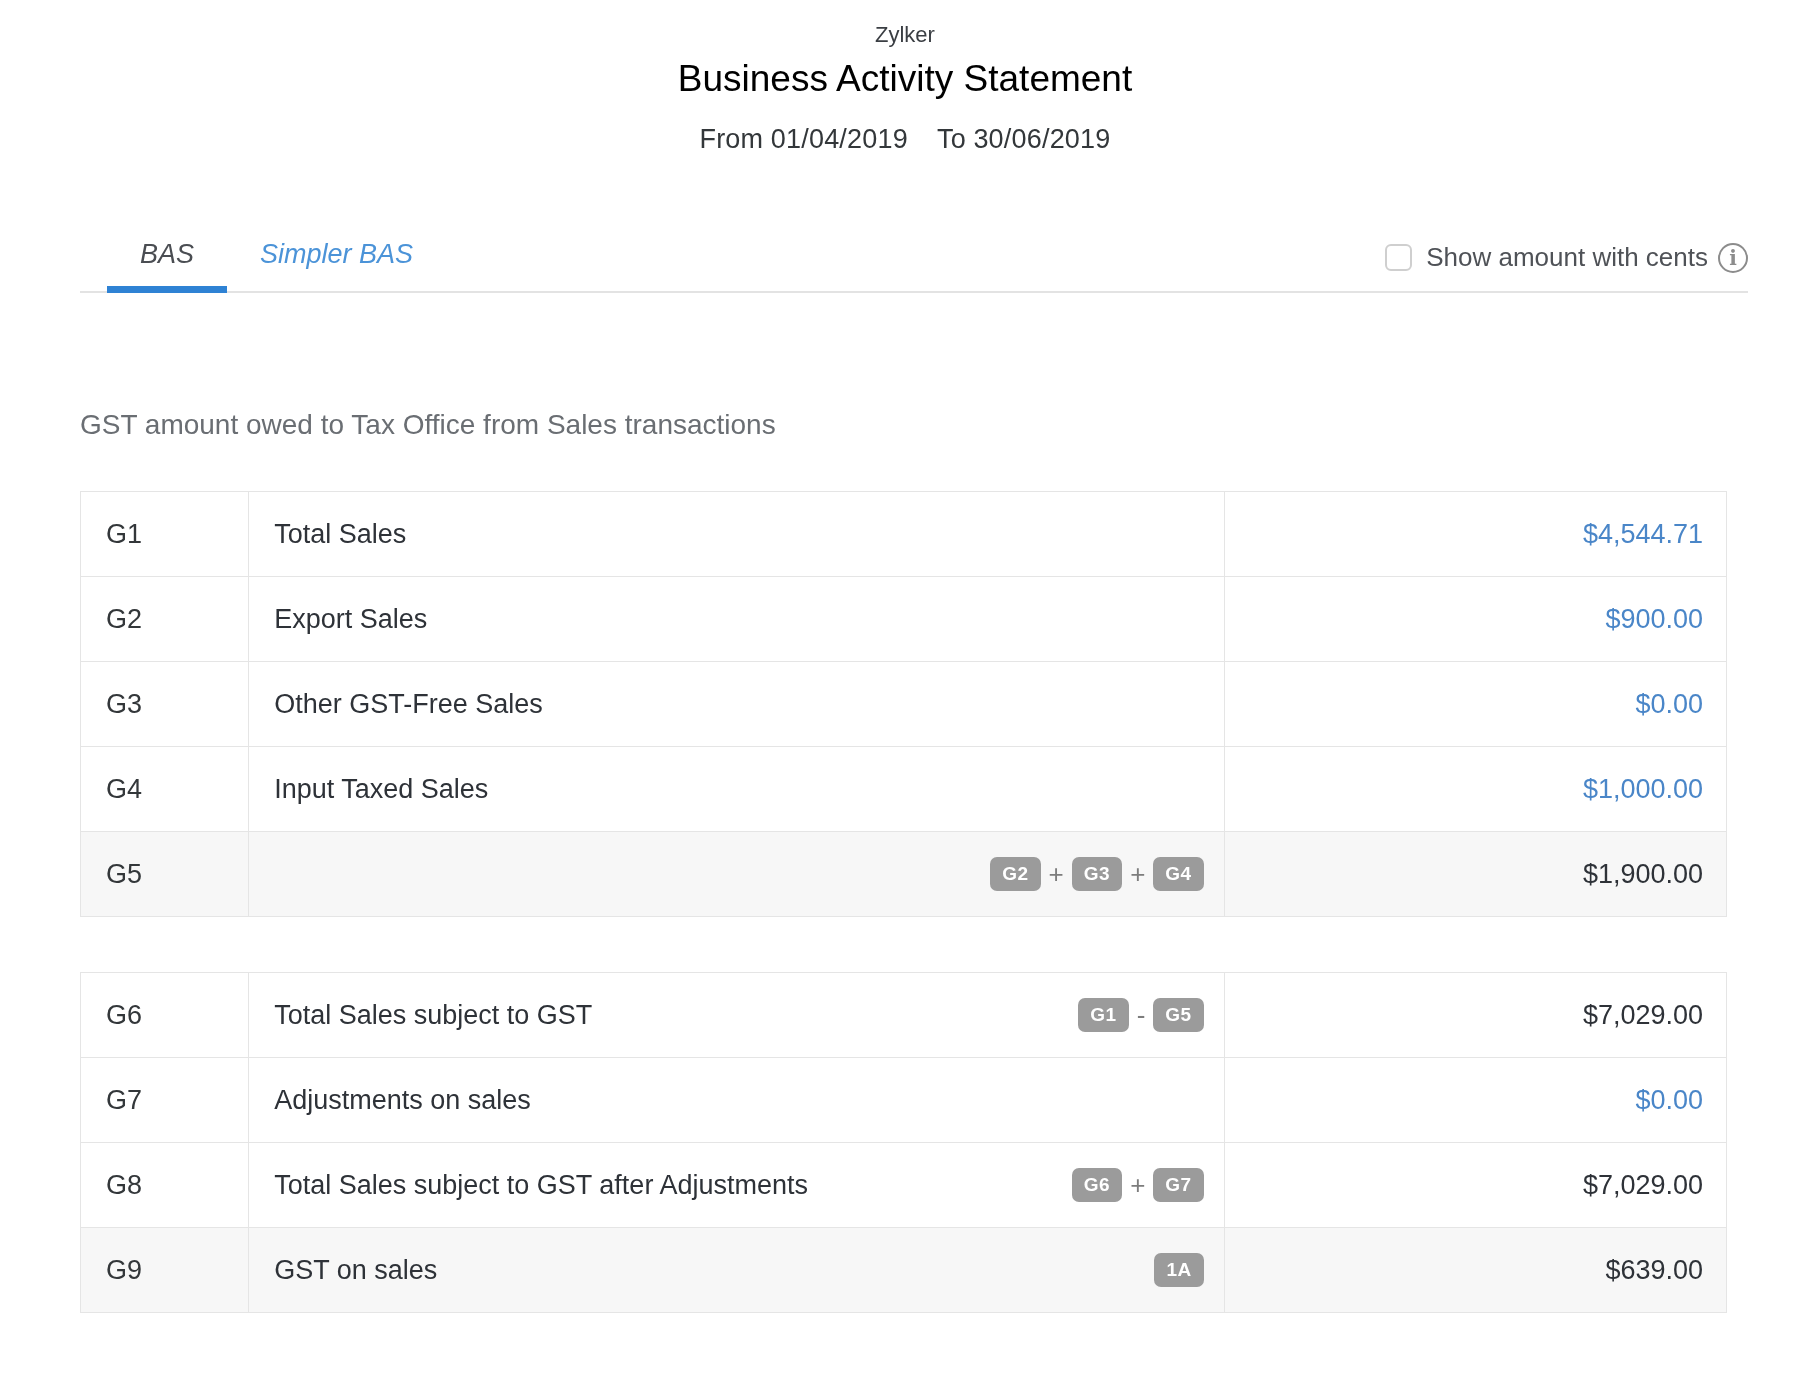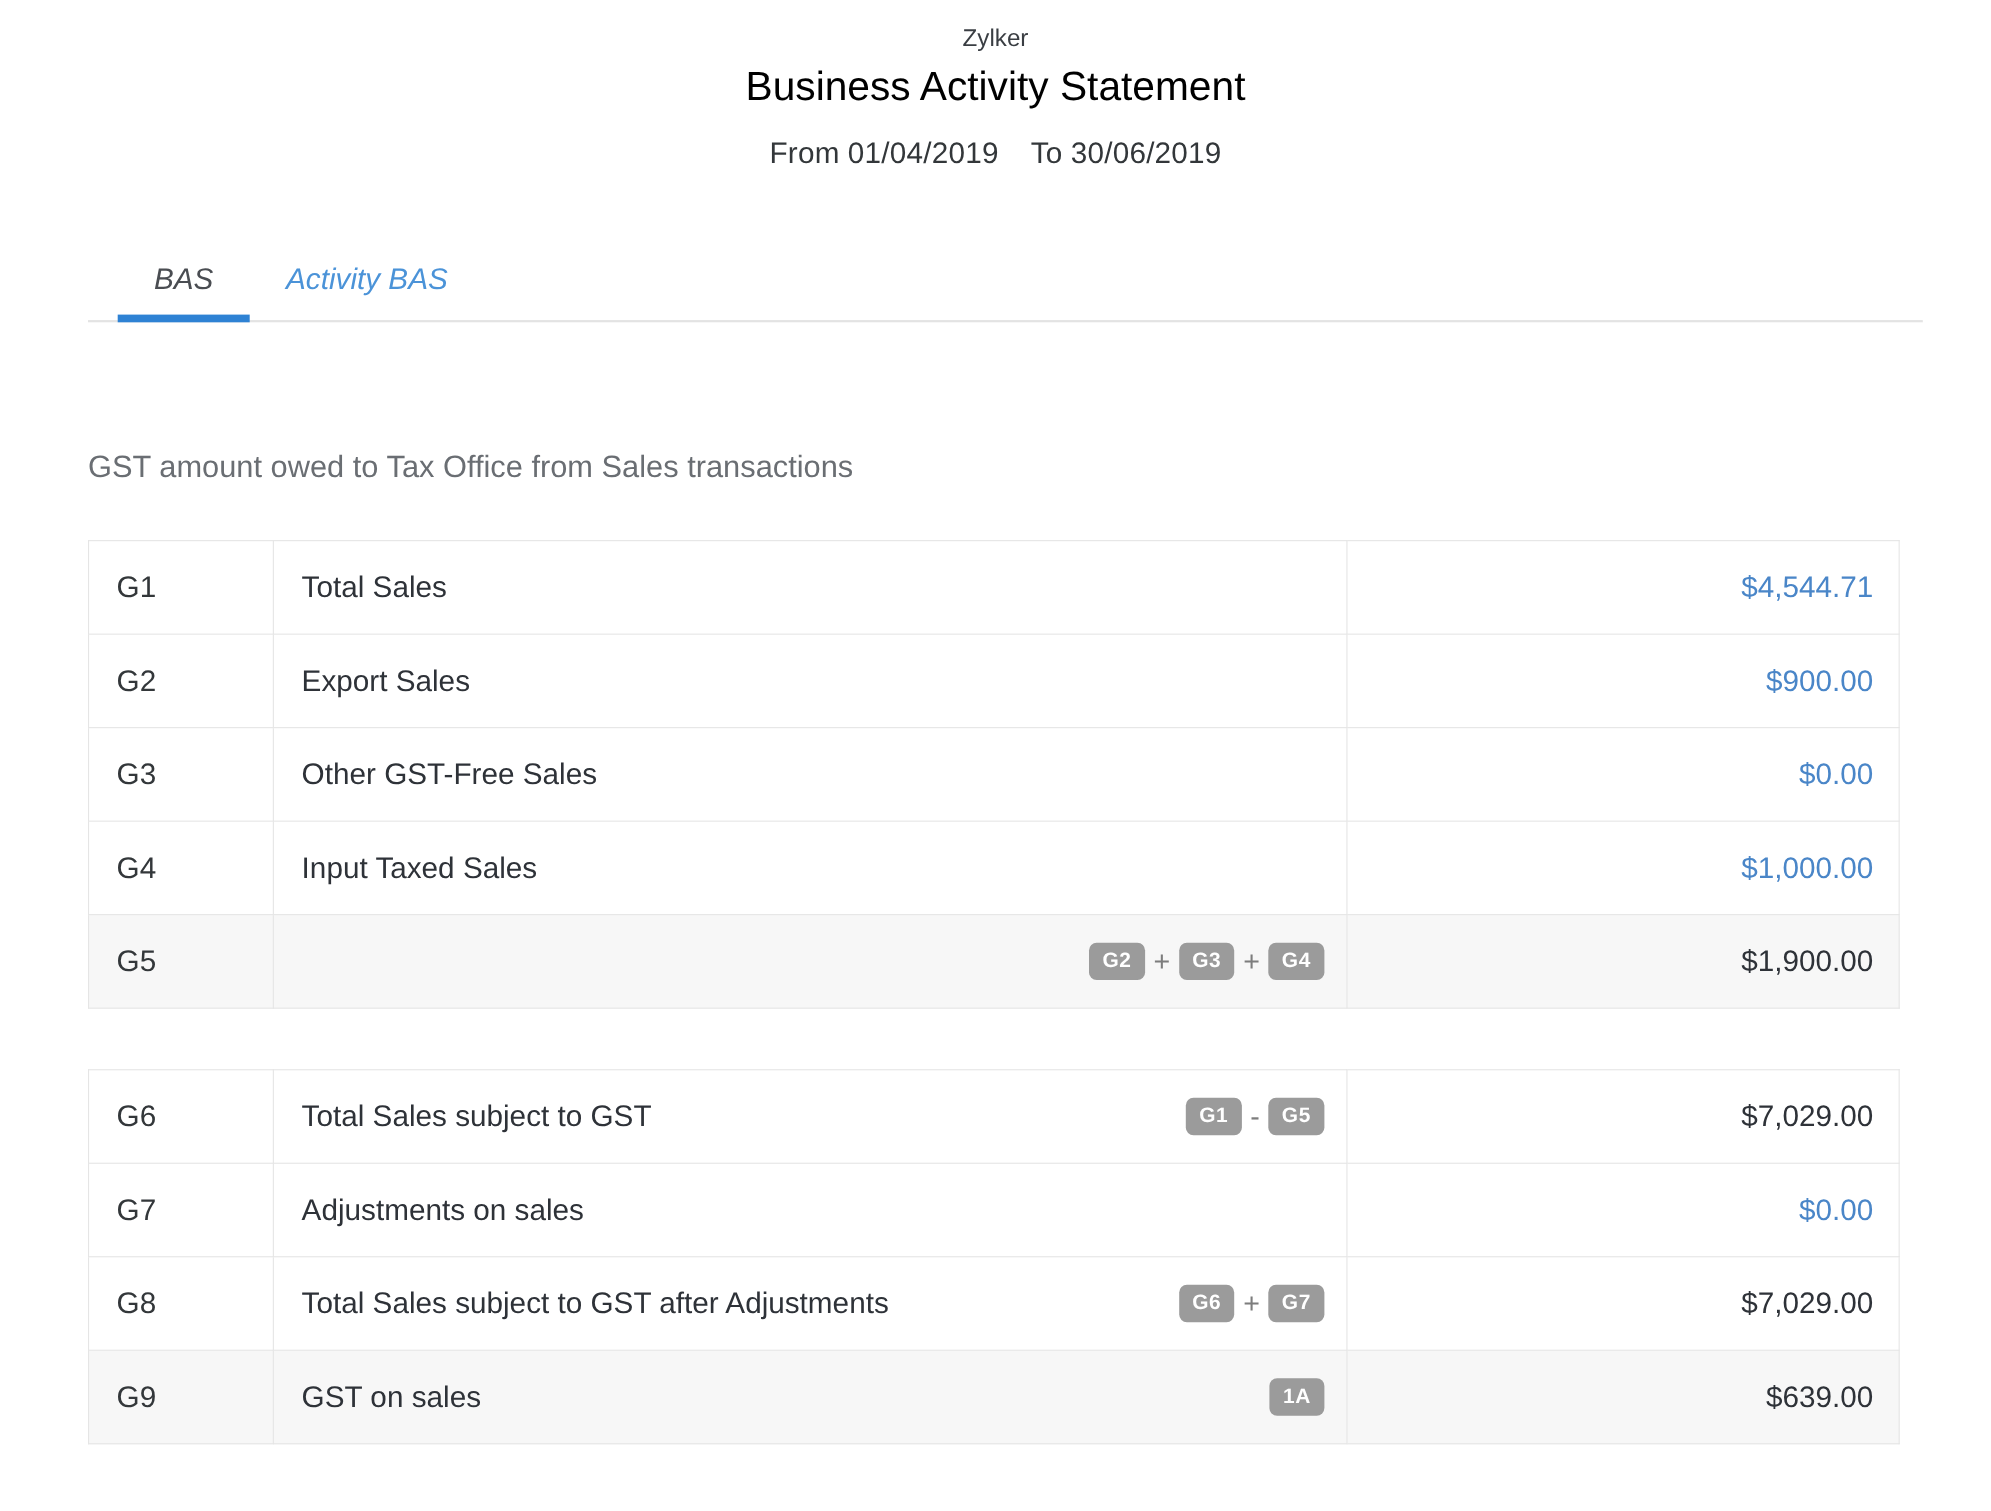"Activity BAS" div.tab { text: Activity -> Simpler }
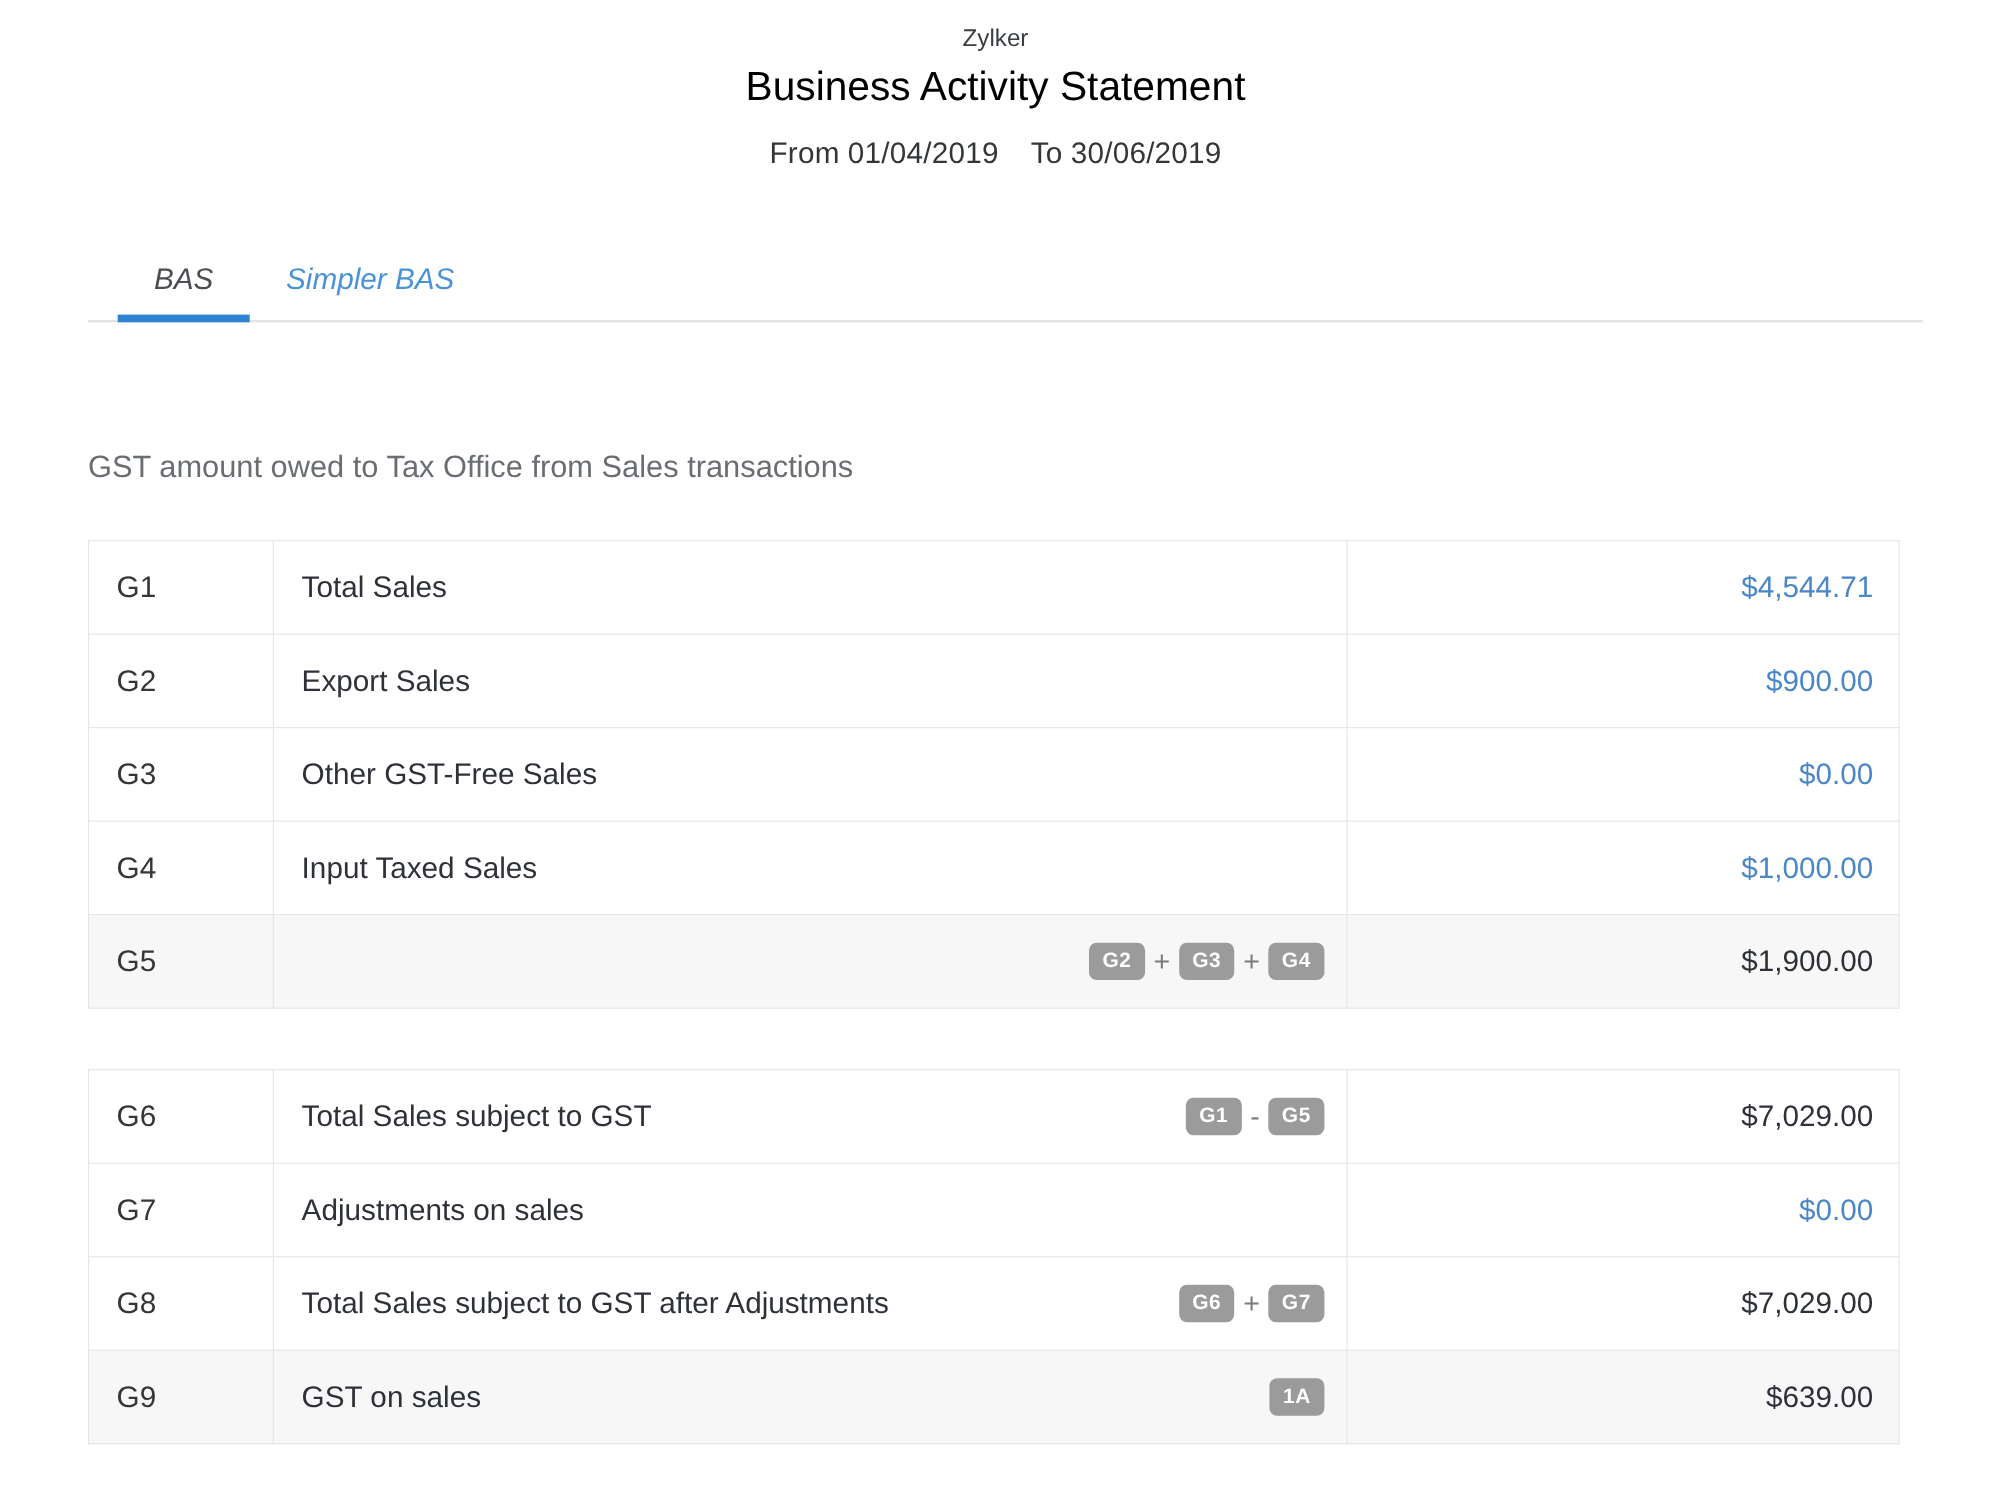"Show amount with cents" div.options { html: none -> <div> <span></span> <span>Show amount with cents</span> <span>i</span> </div> }
